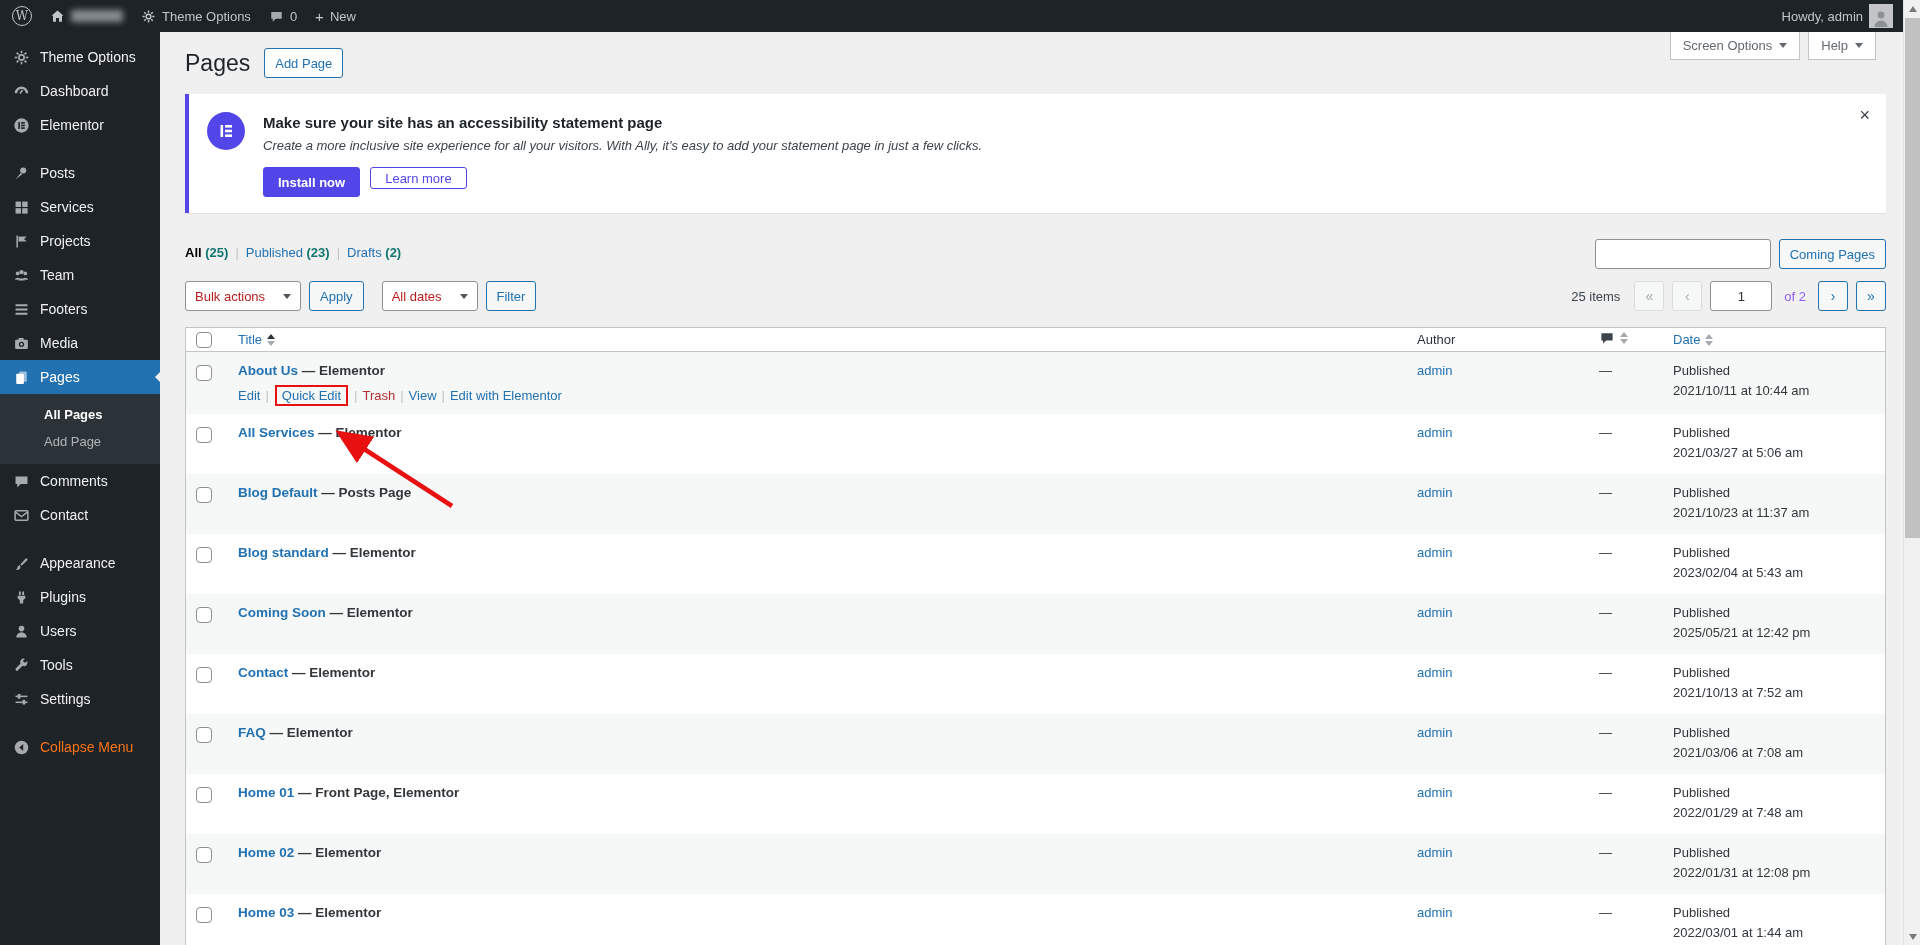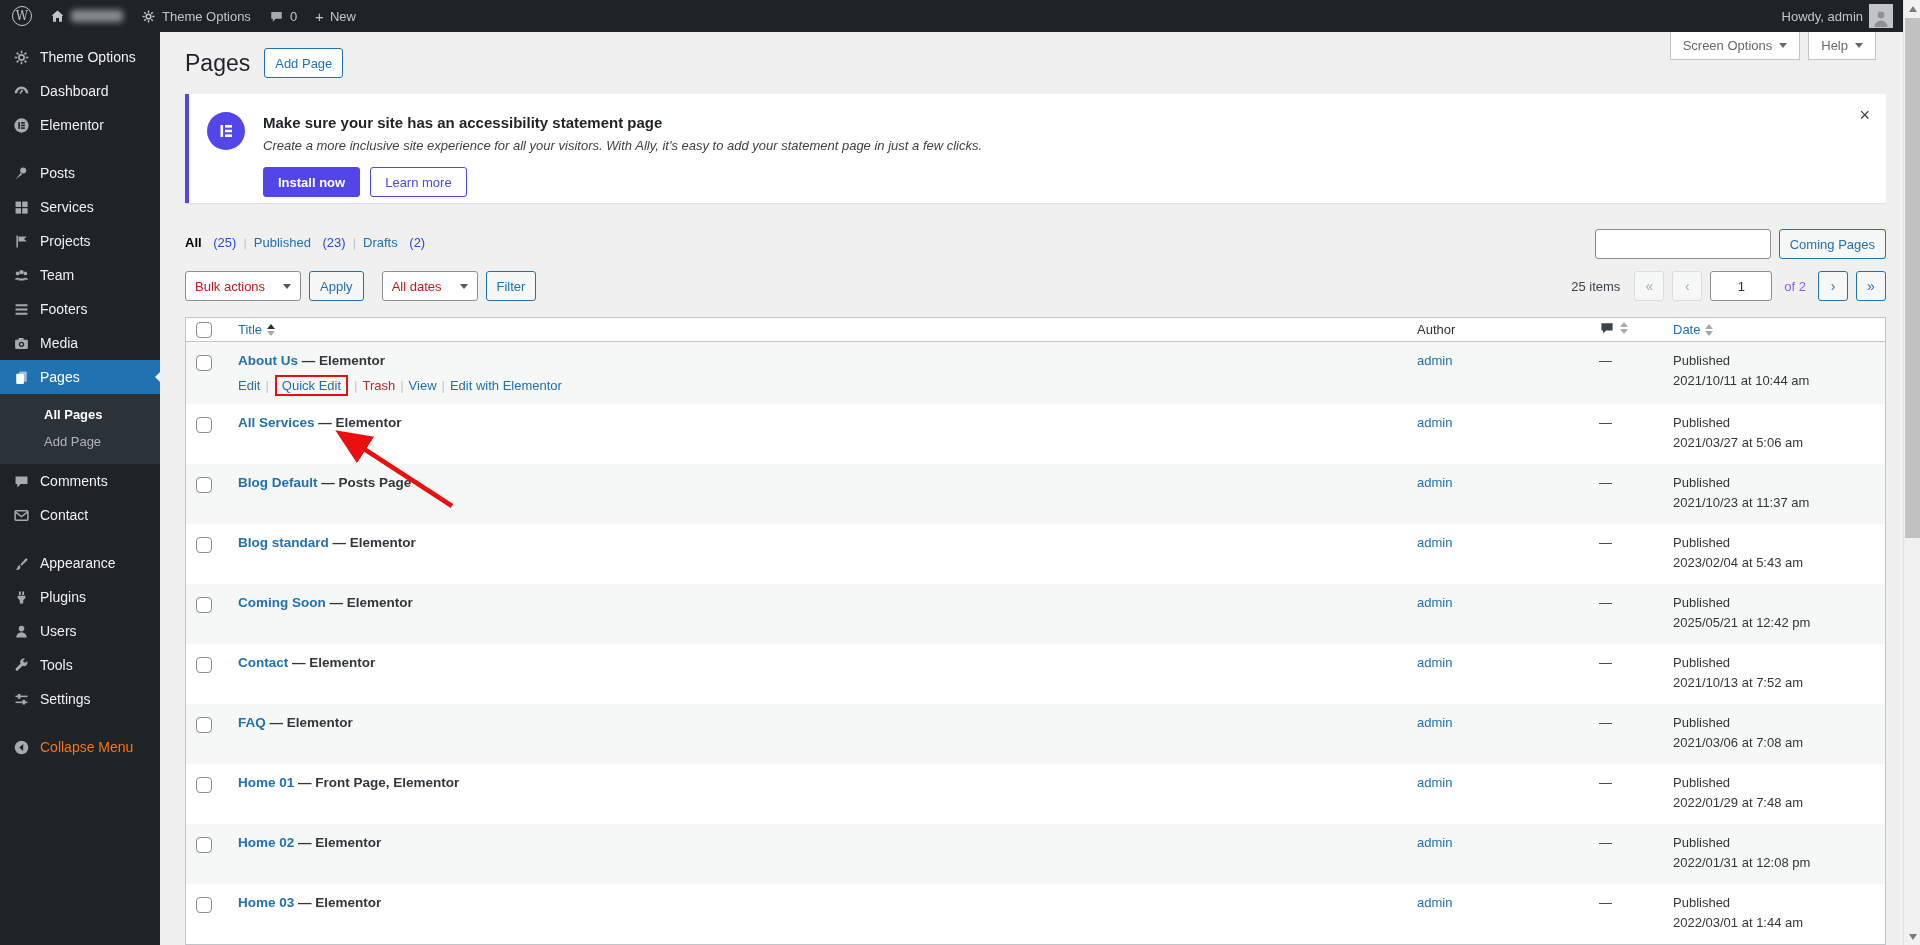"Make sure your site has" .notice { padding: 18px 20px 6px 18px -> 18px 20px 16px 18px }
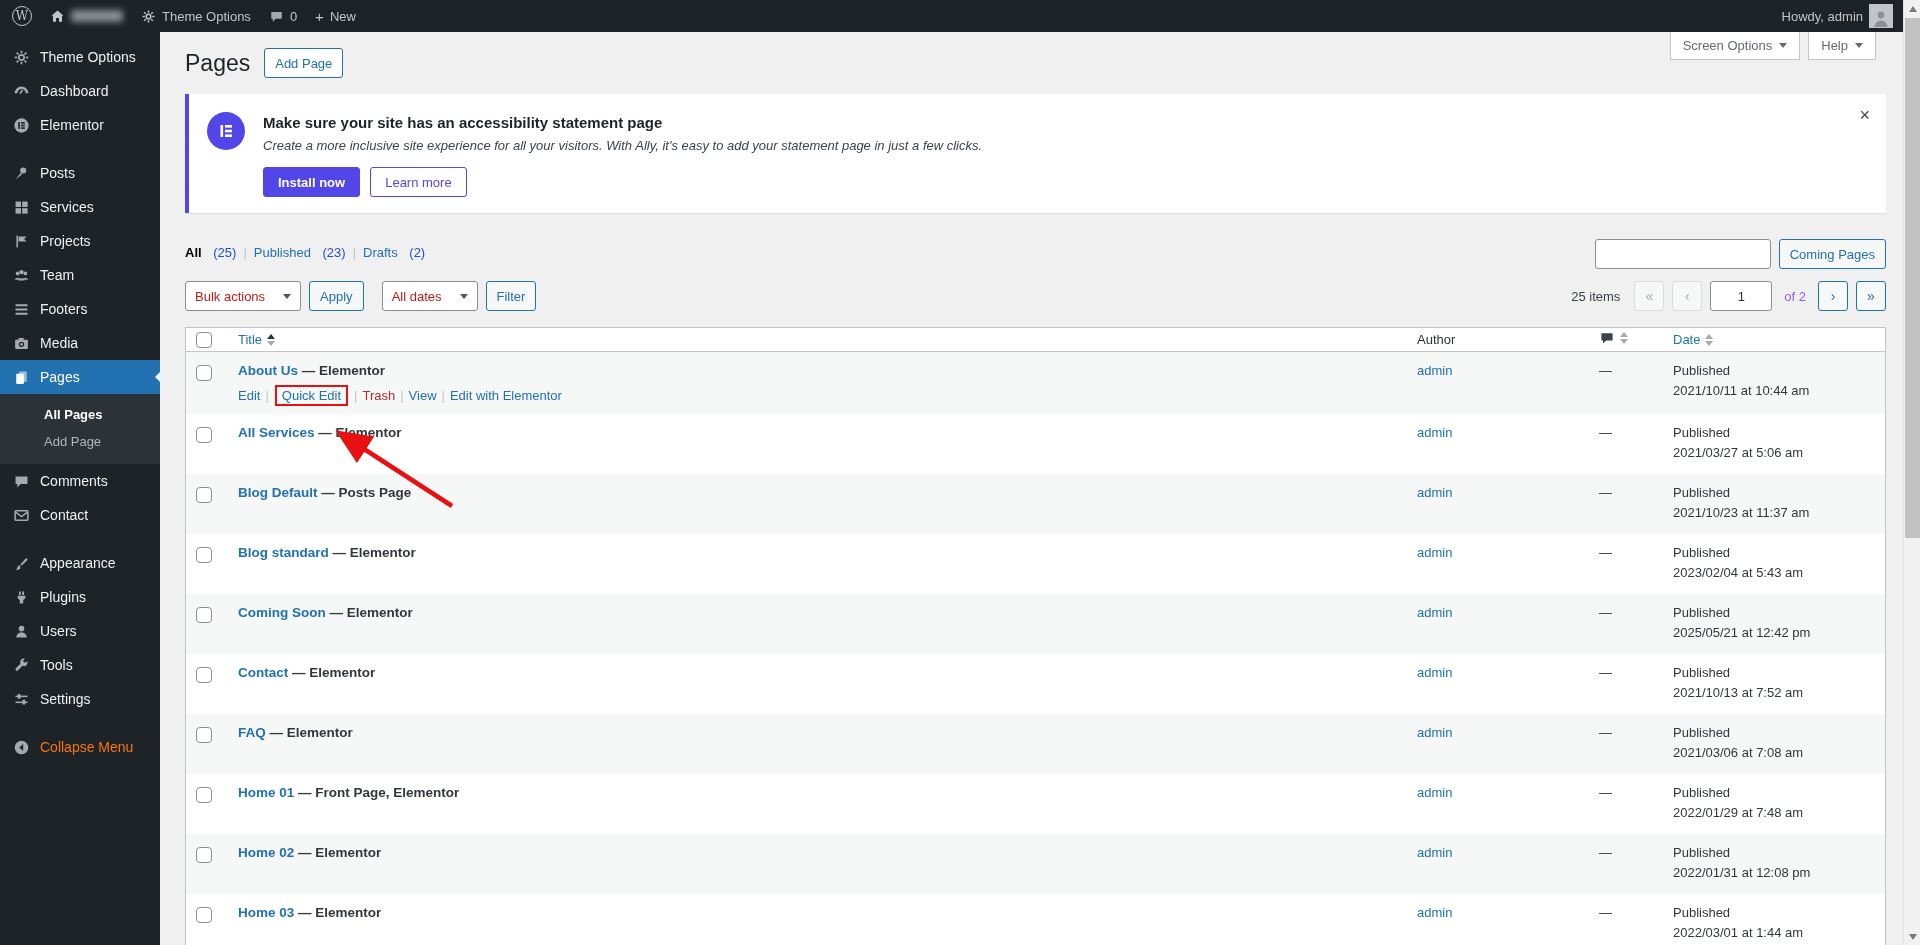"Learn more" .btn-learn { height: 30px -> 22px }
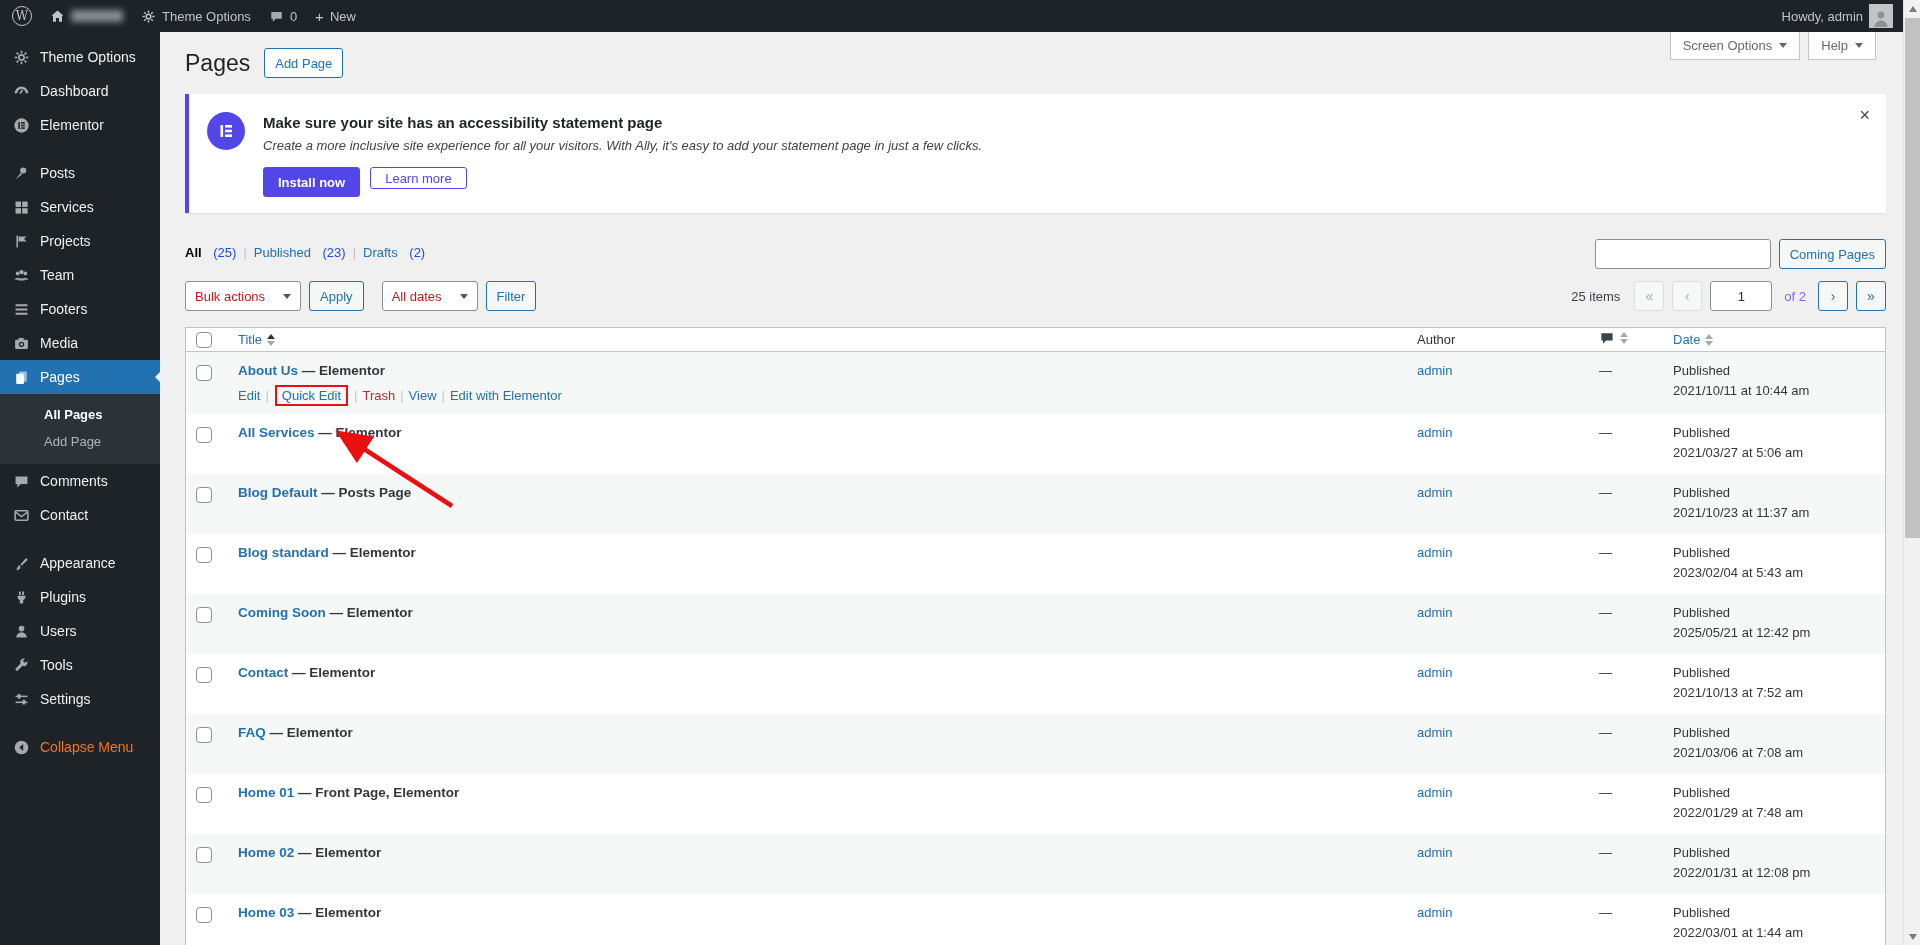"(25)" .views .cnt { color: #1d4ed8 -> #0f766e; font-weight: normal -> bold; margin-left: 8px -> none }
